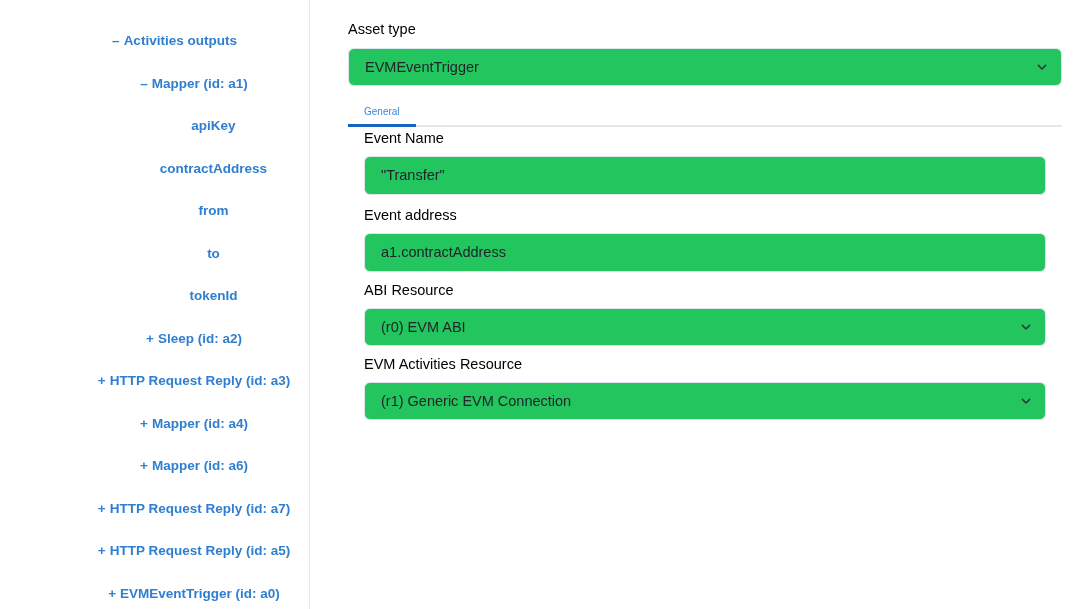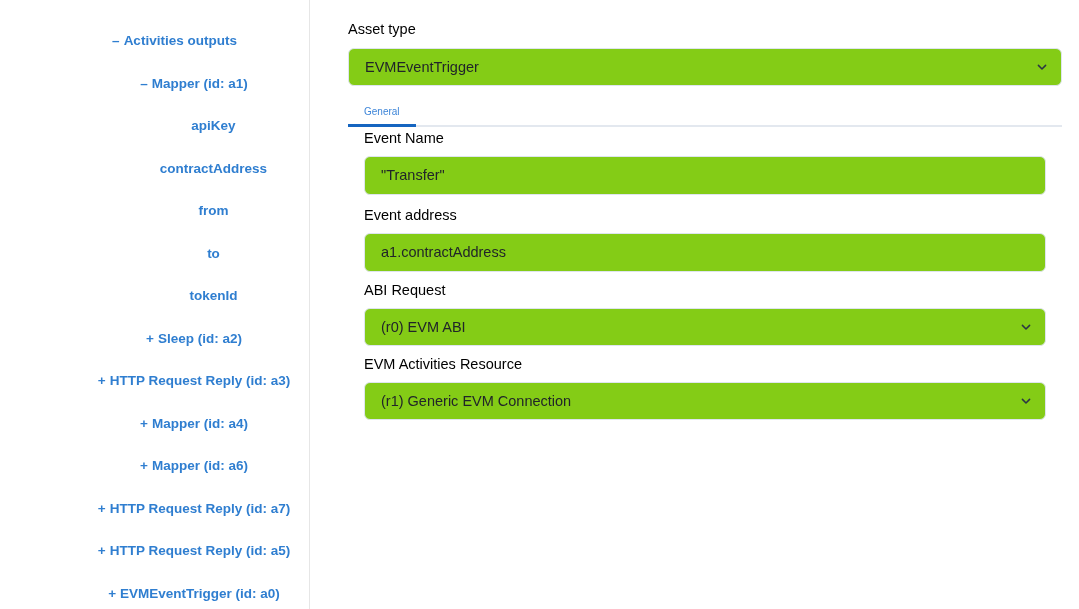"EVMEventTrigger" .select-box, .text-box { background: #84cc16 -> #22c55e }
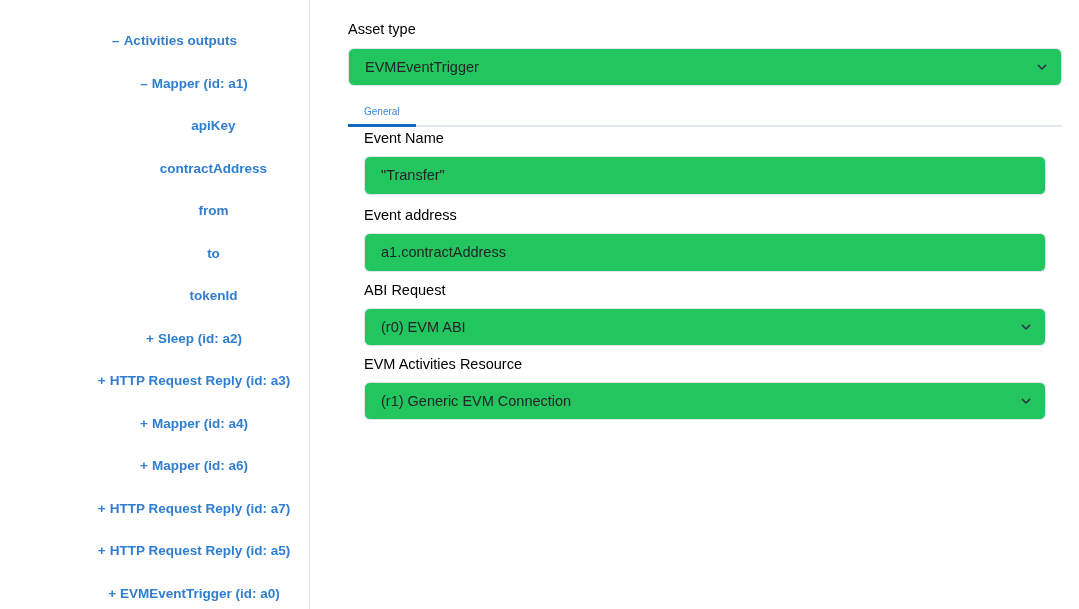"ABI Request" label.field-label { text: Request -> Resource }
